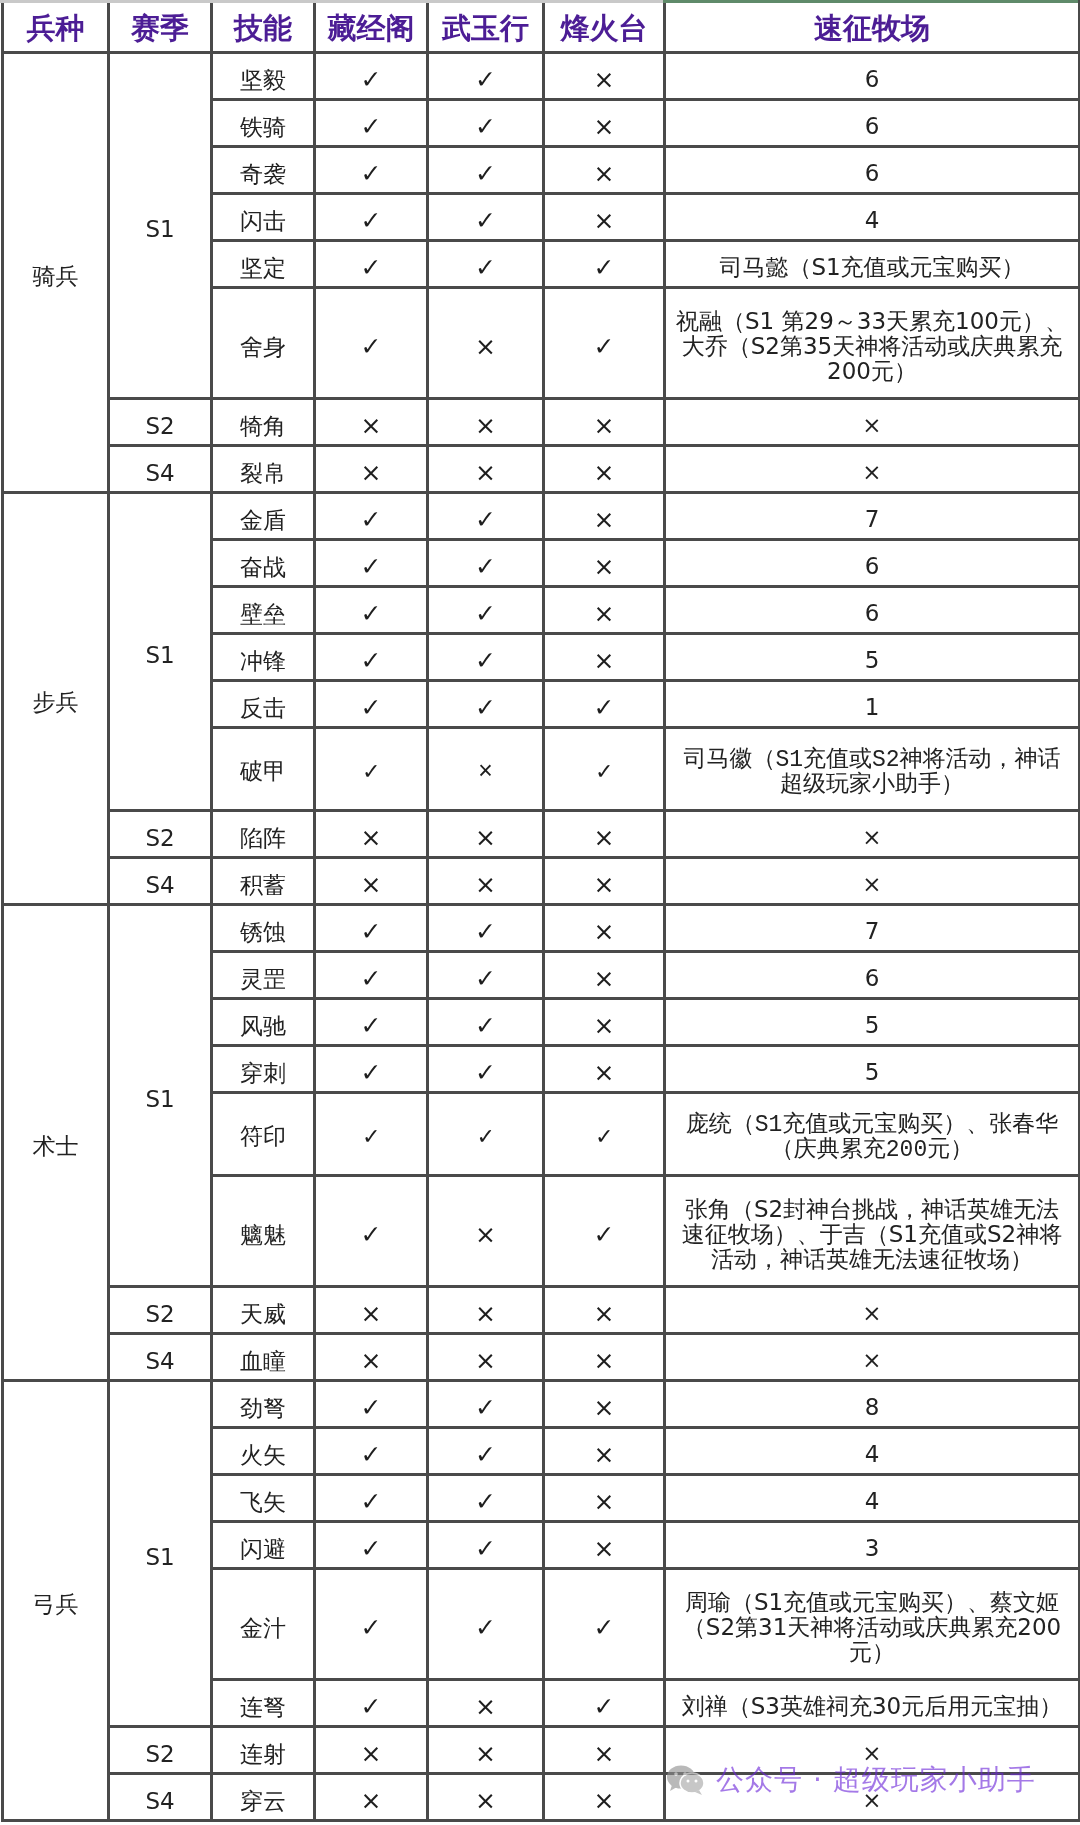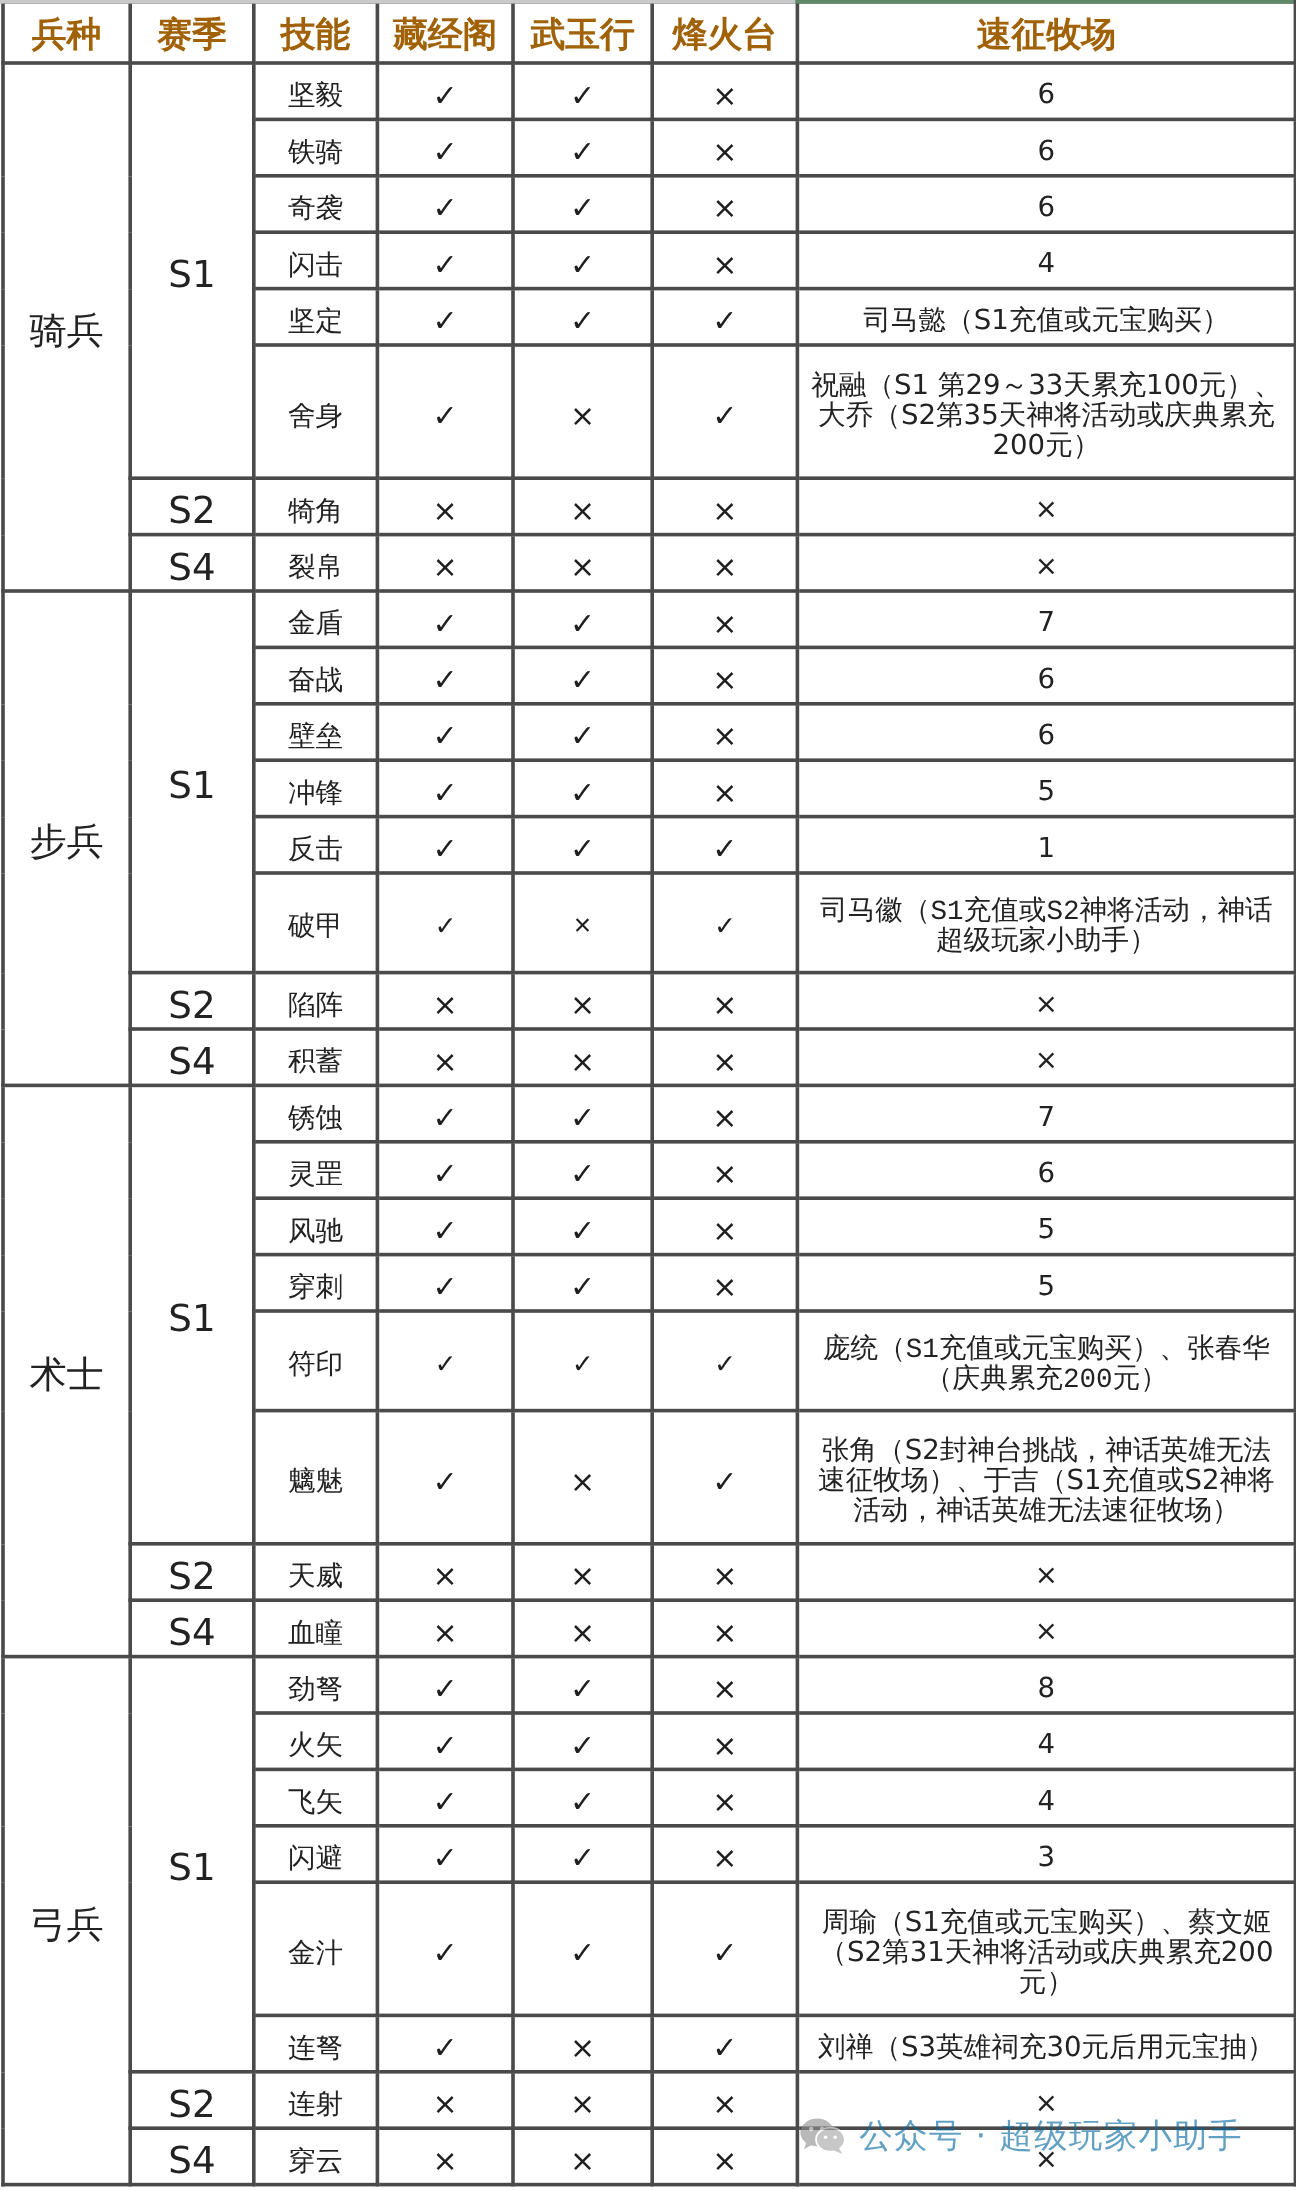"兵种" table.grid th { color: #a16207 -> #4c1d95 }
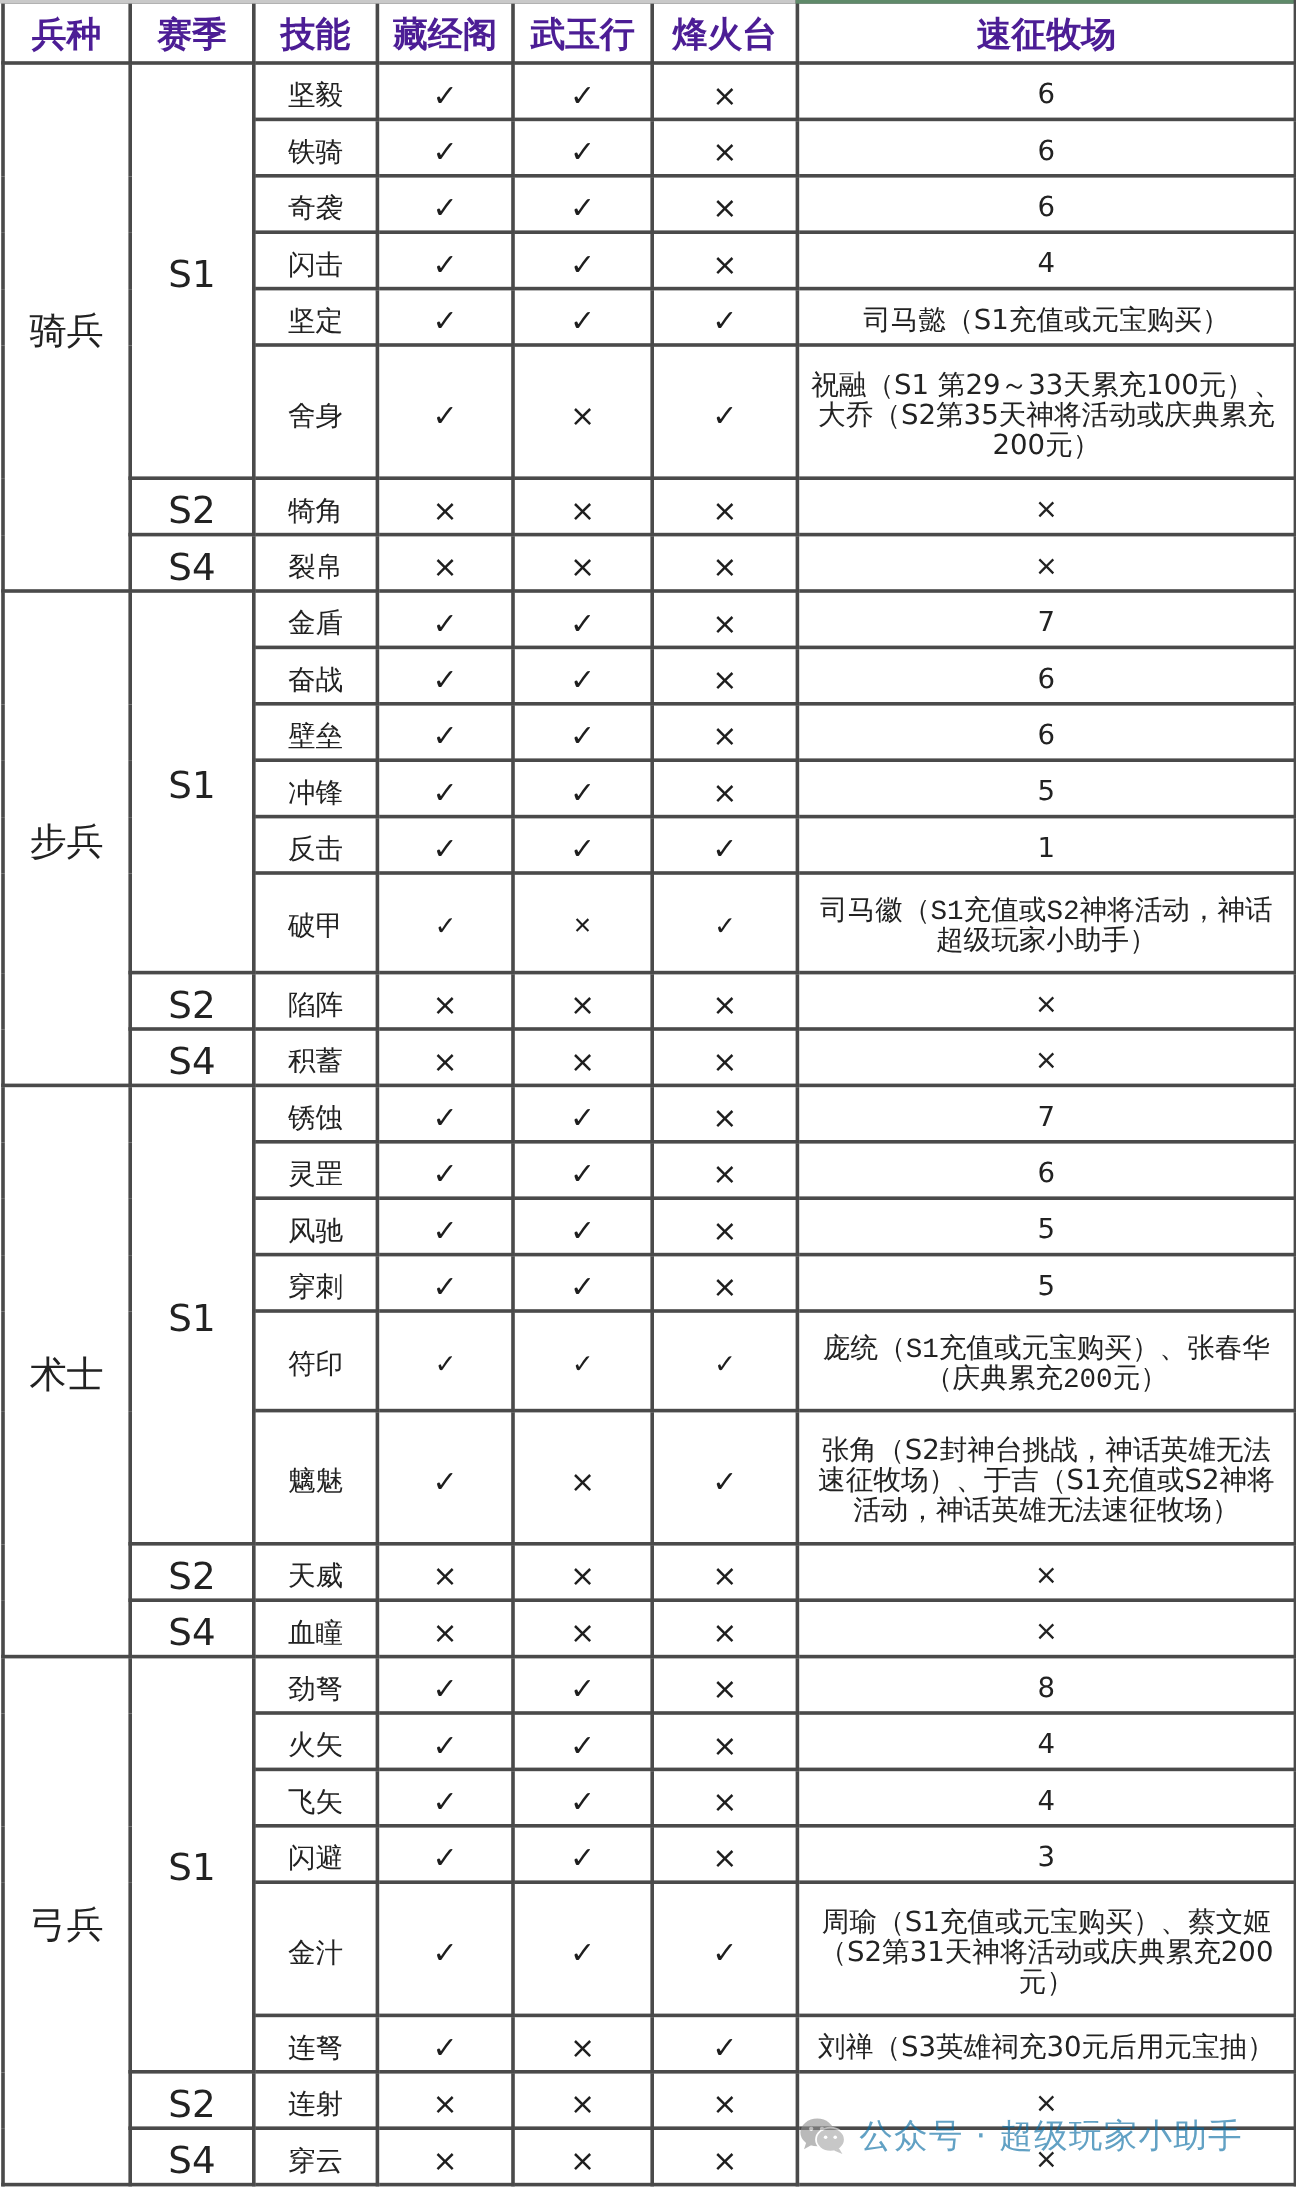"S1" td.troop, td.season { font-size: 31px -> 23px }
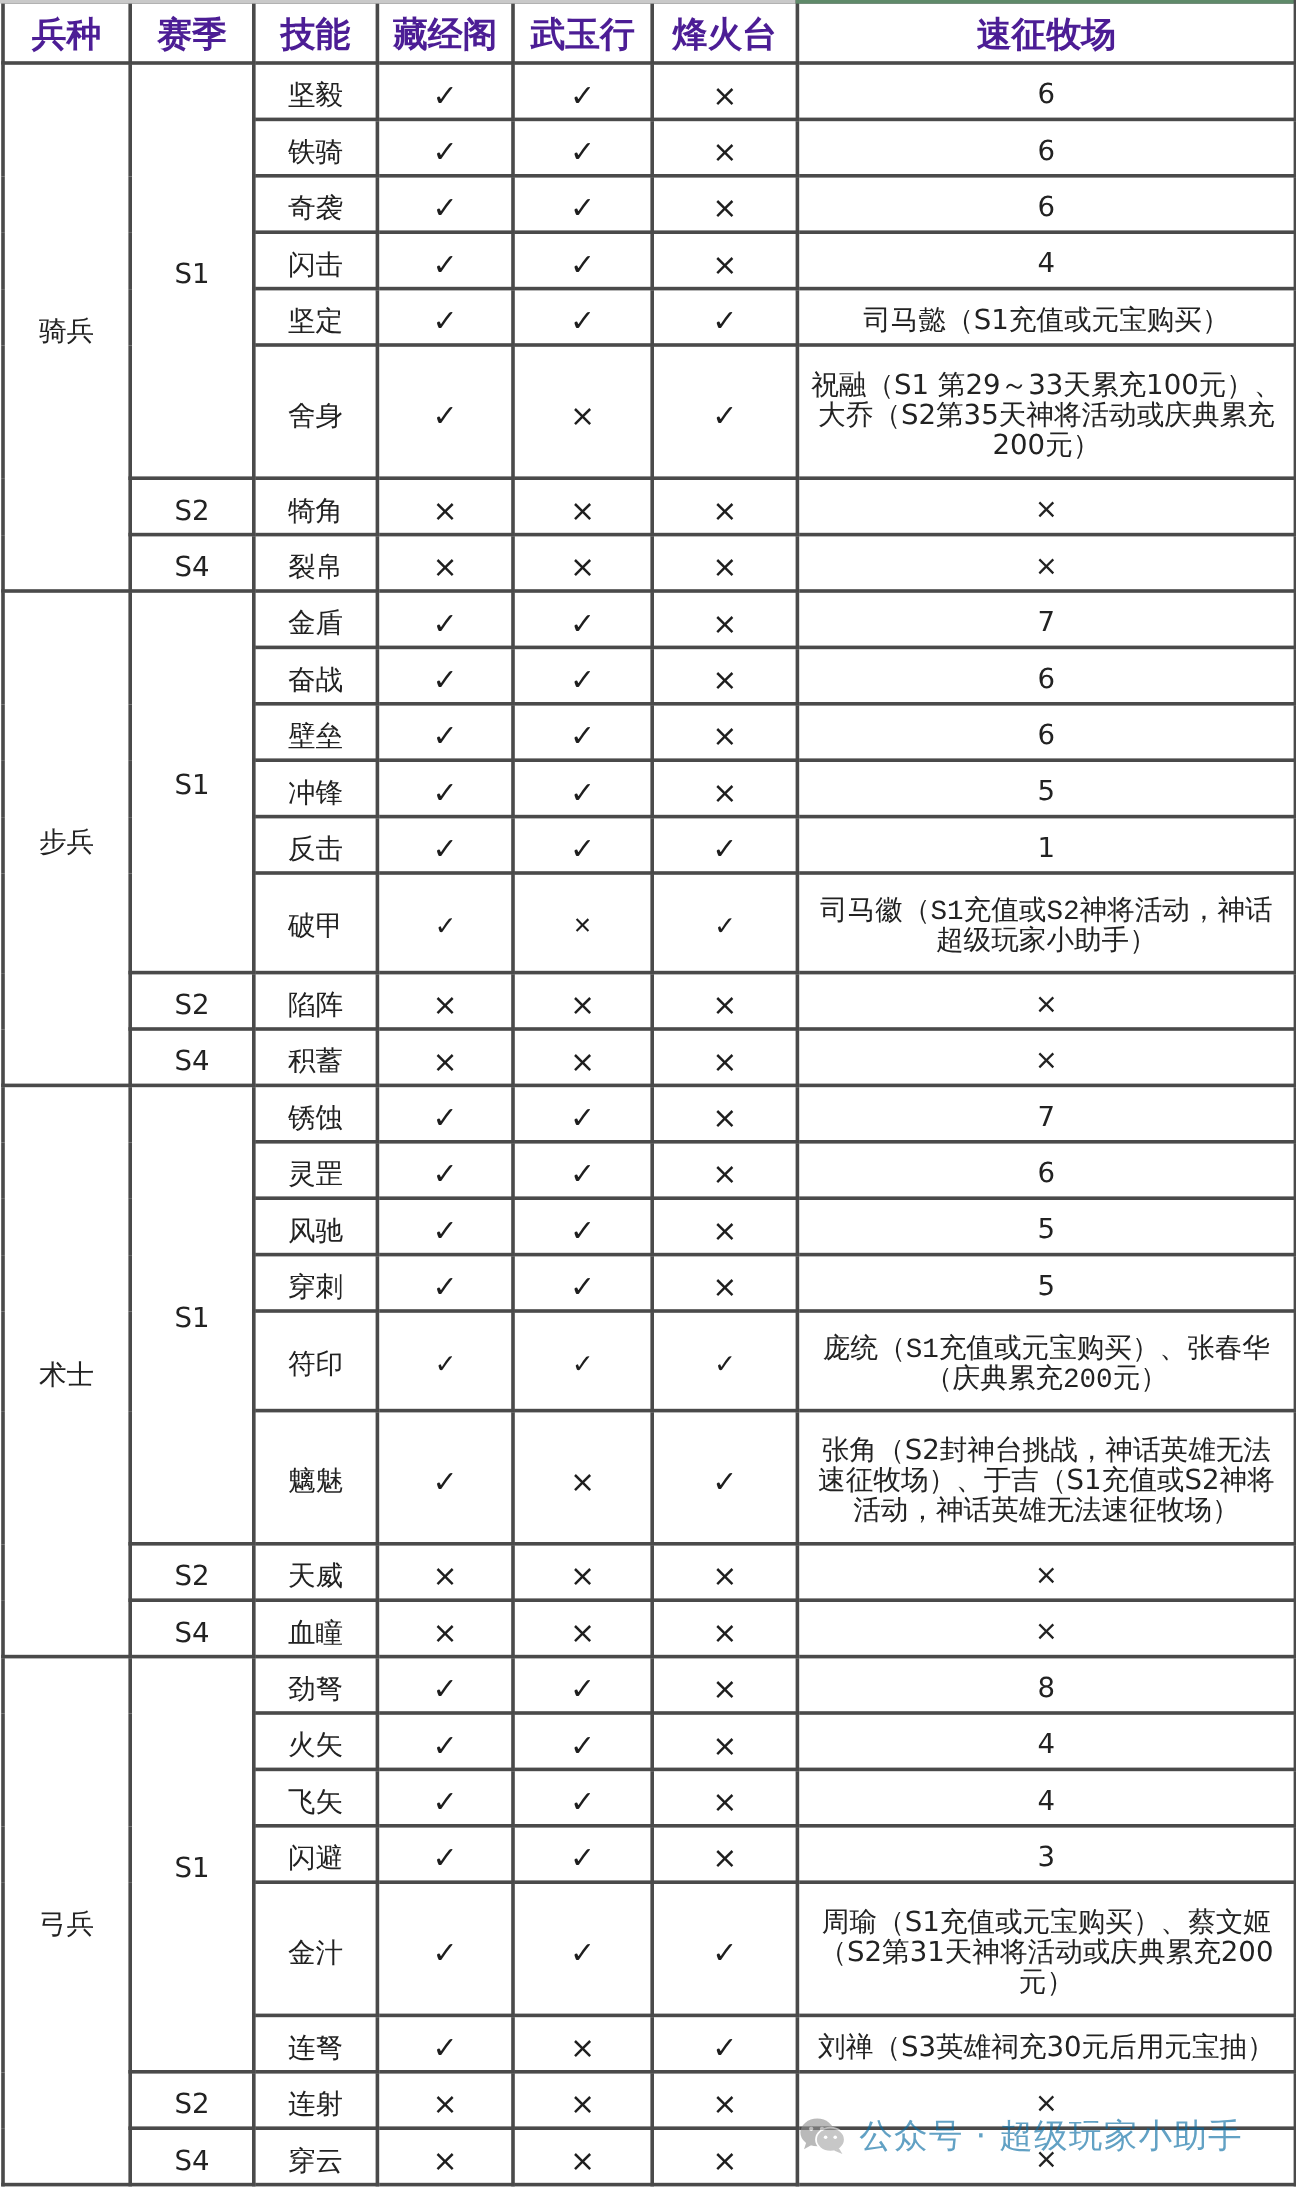"公众号 · 超级玩家小助手" .watermark .wm-text { color: #0369a1 -> #6d28d9 }
